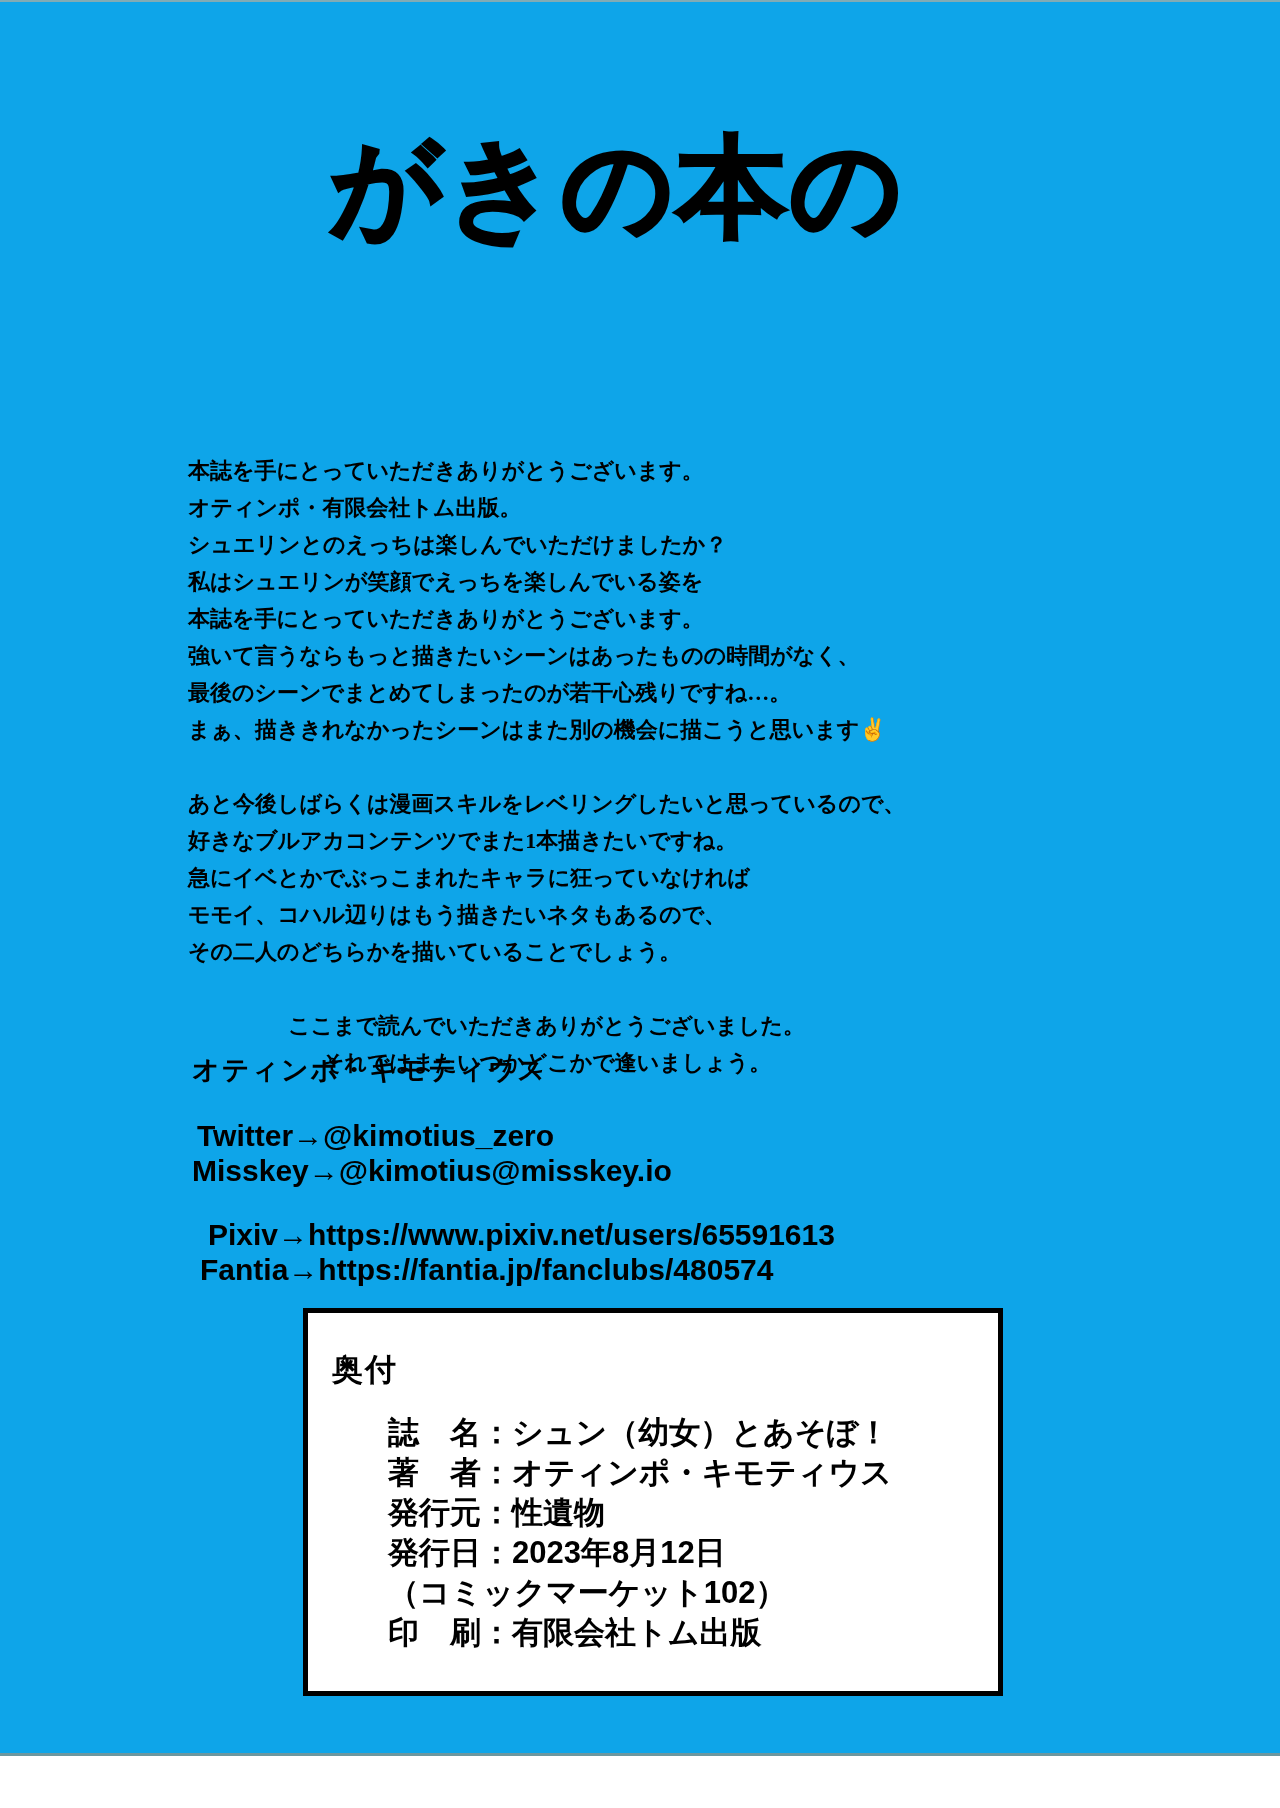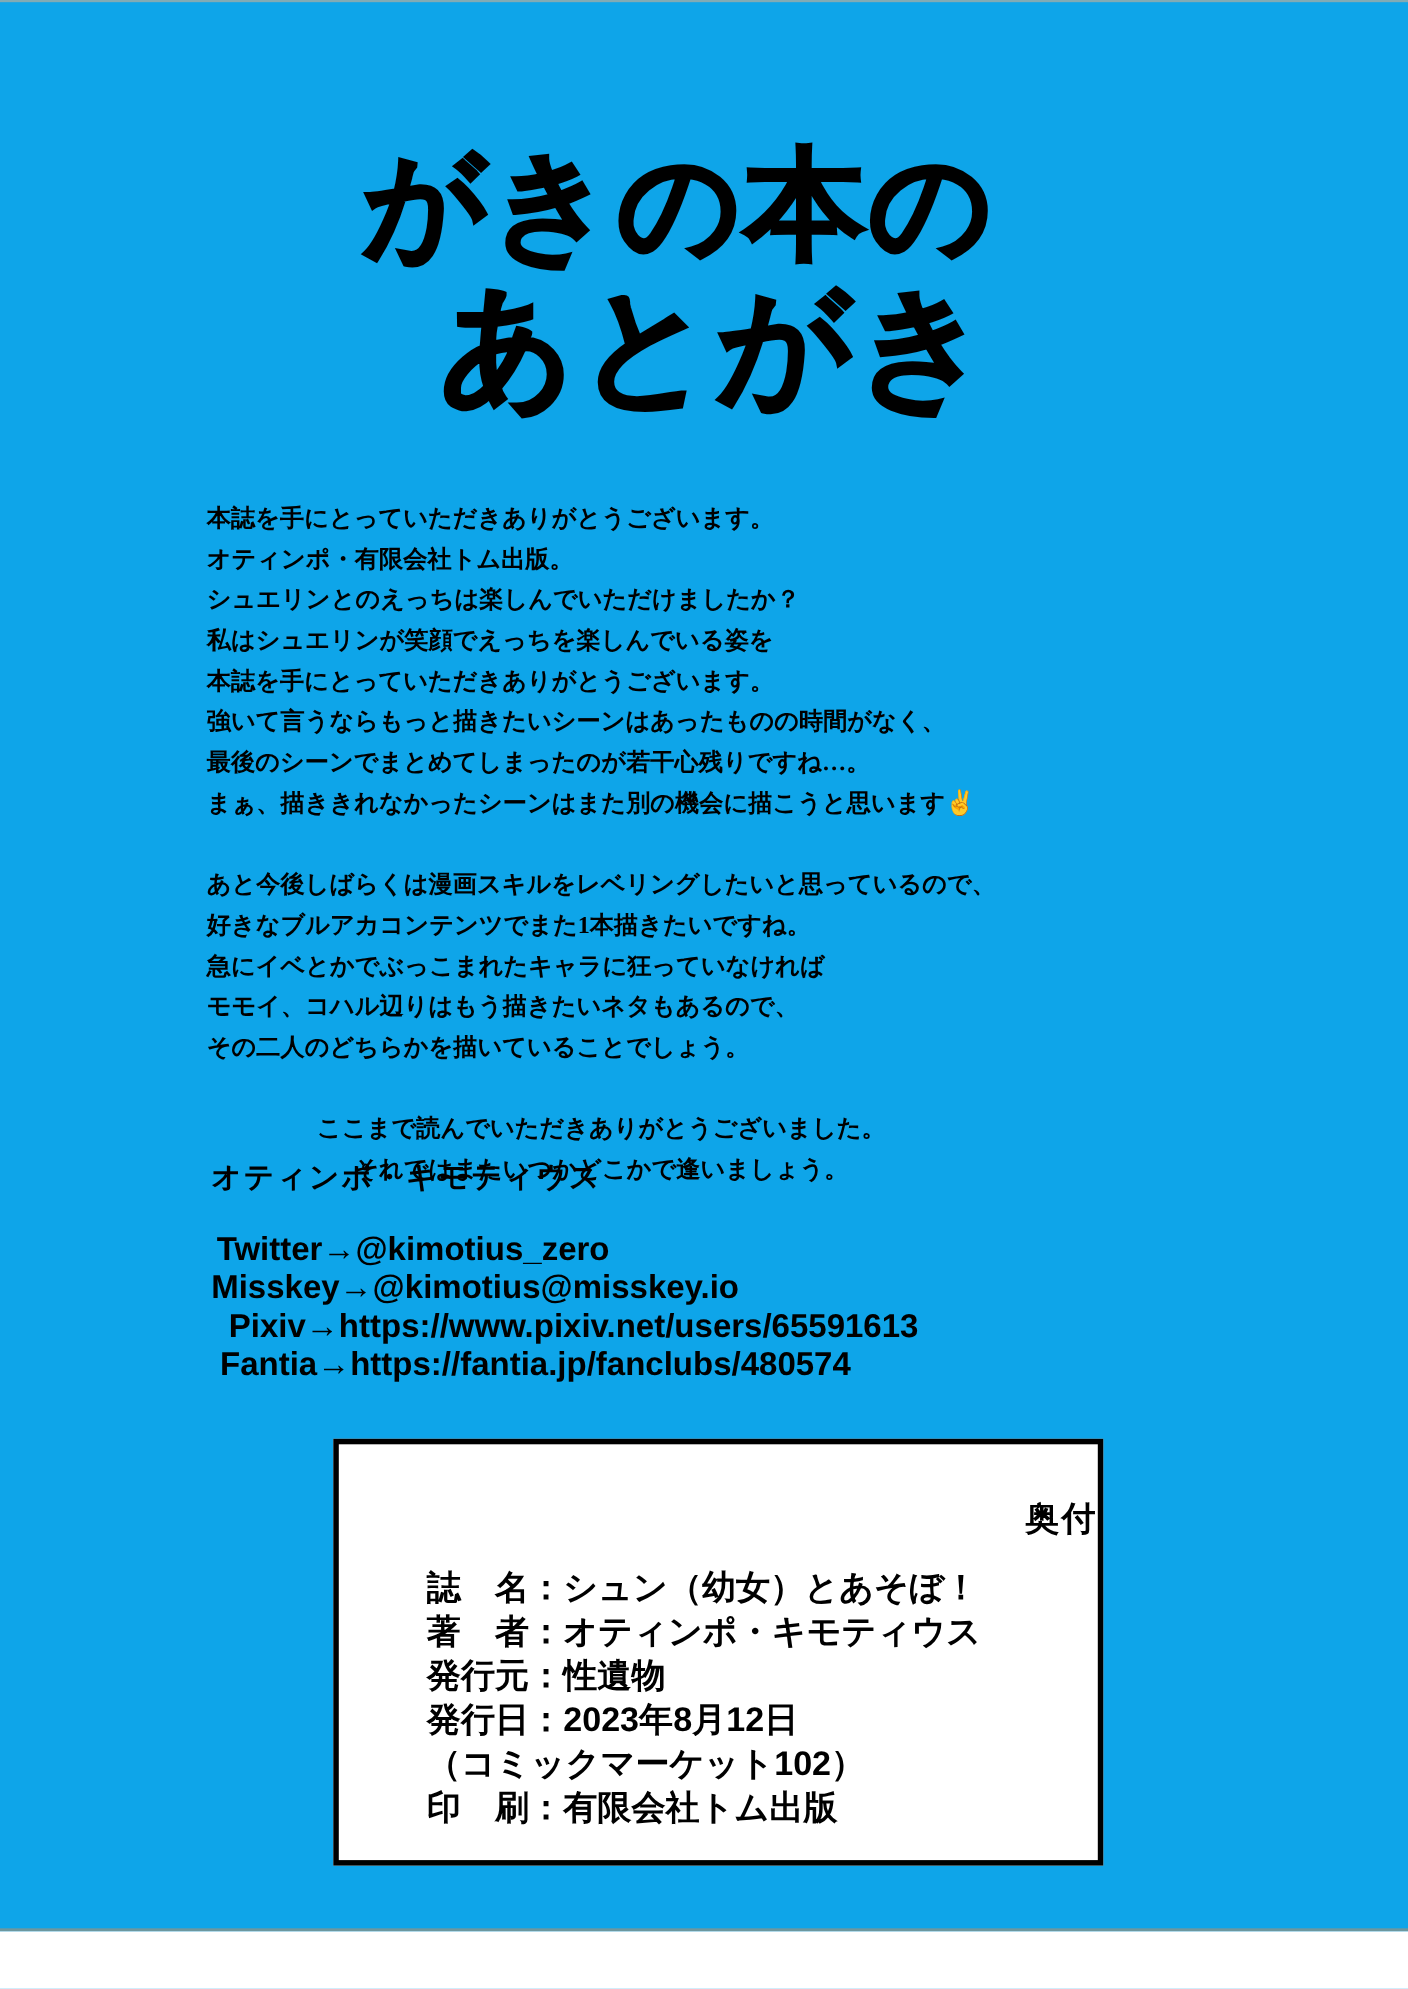"あとがき" div.title-line2 { html: <div>あとがき</div> -> none }
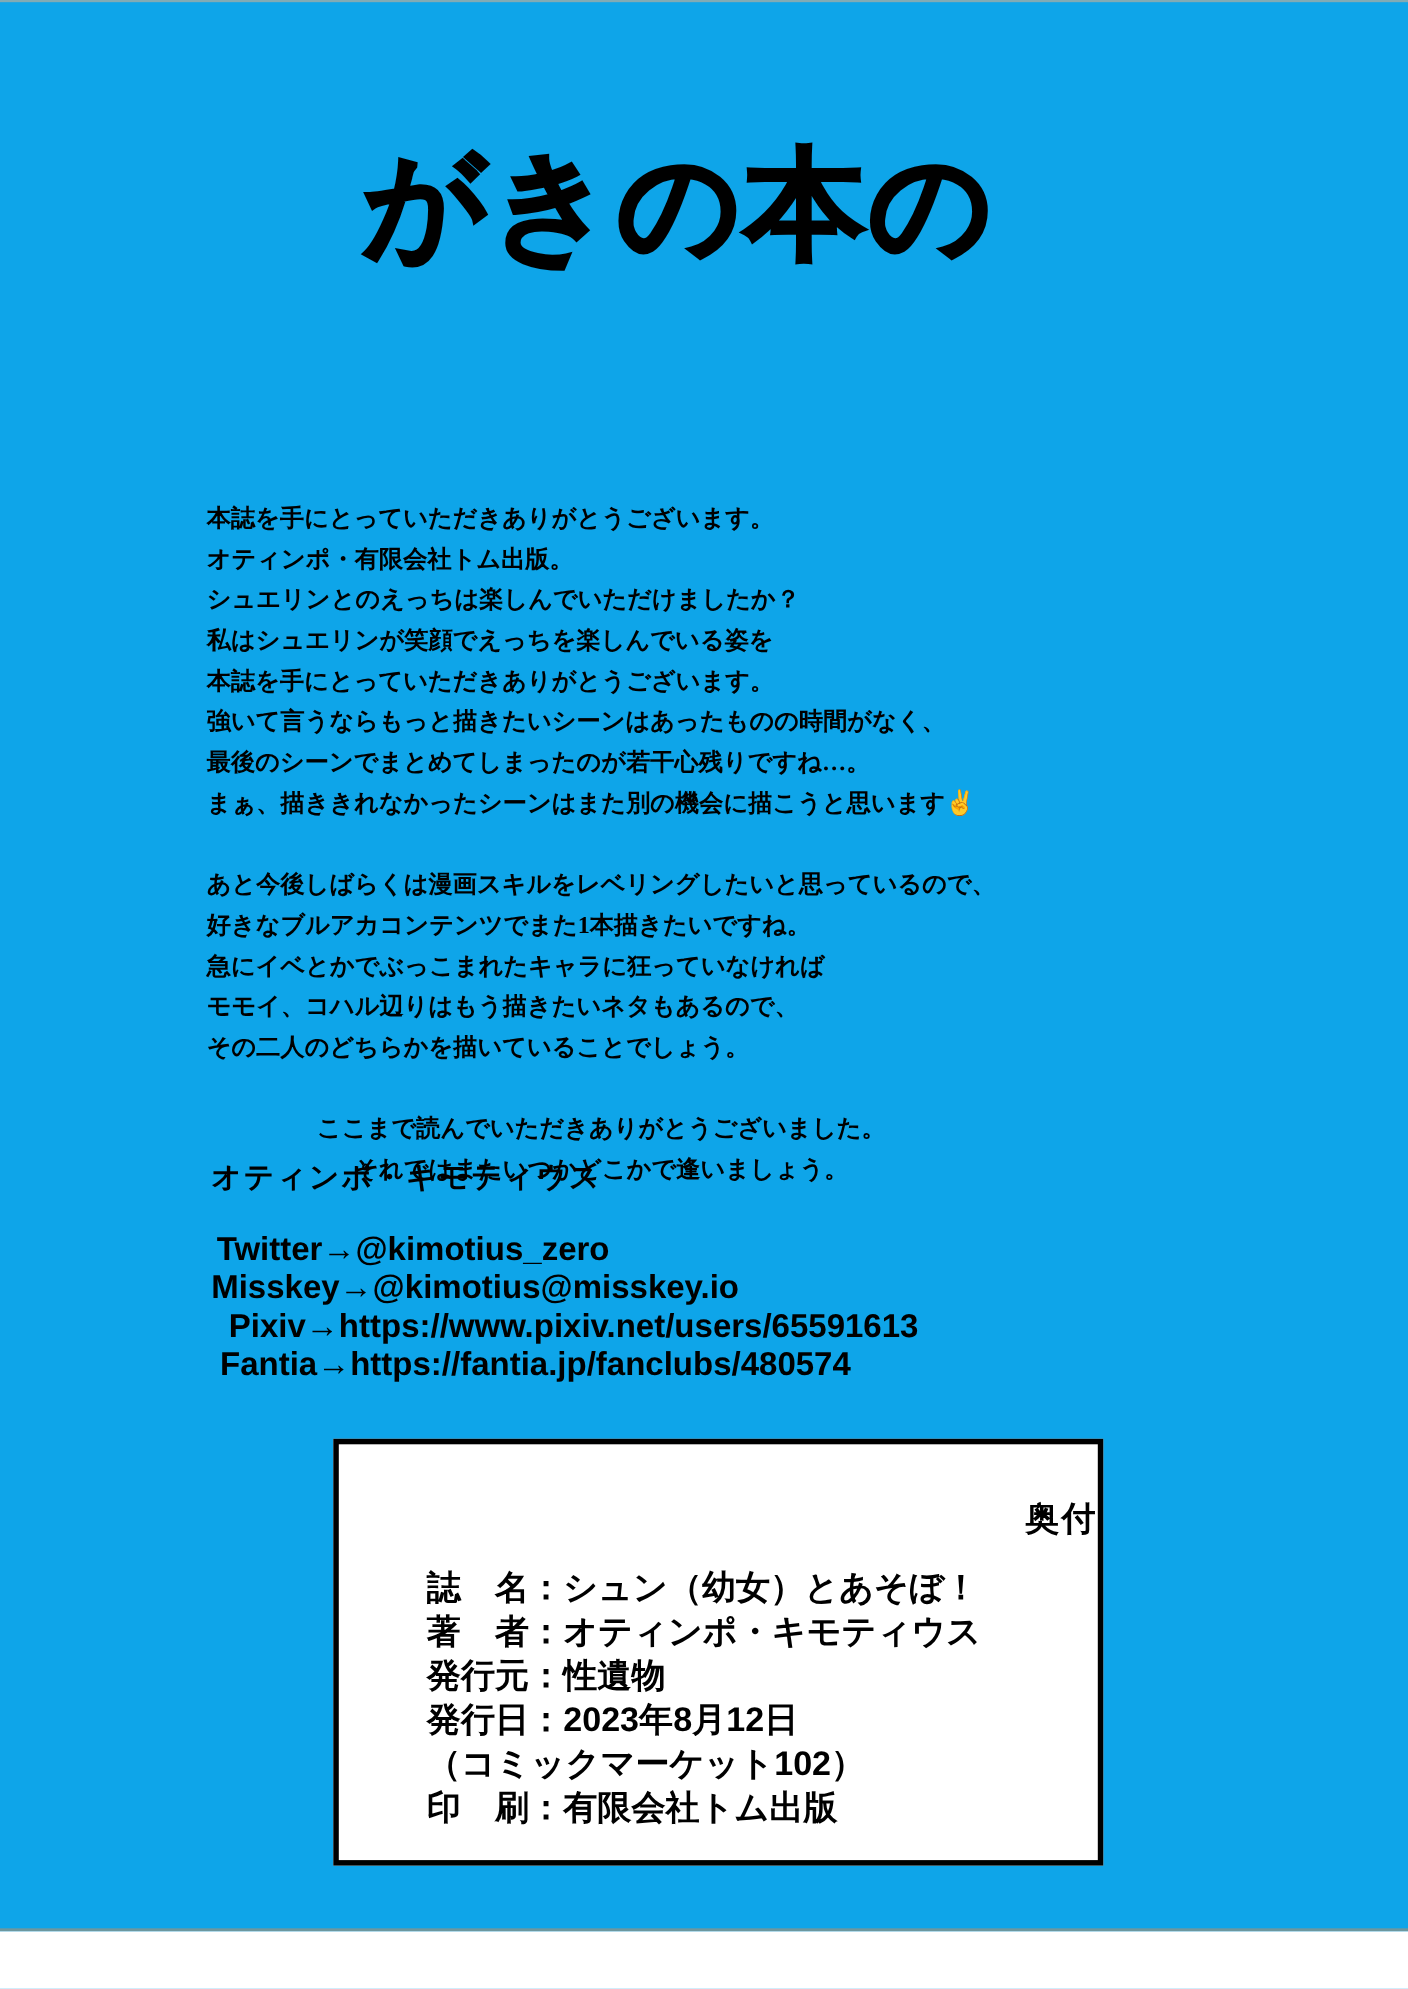"Pixiv→https://www.pixiv.net/users/655916" .link-line-2 { margin-top: none -> 29px }
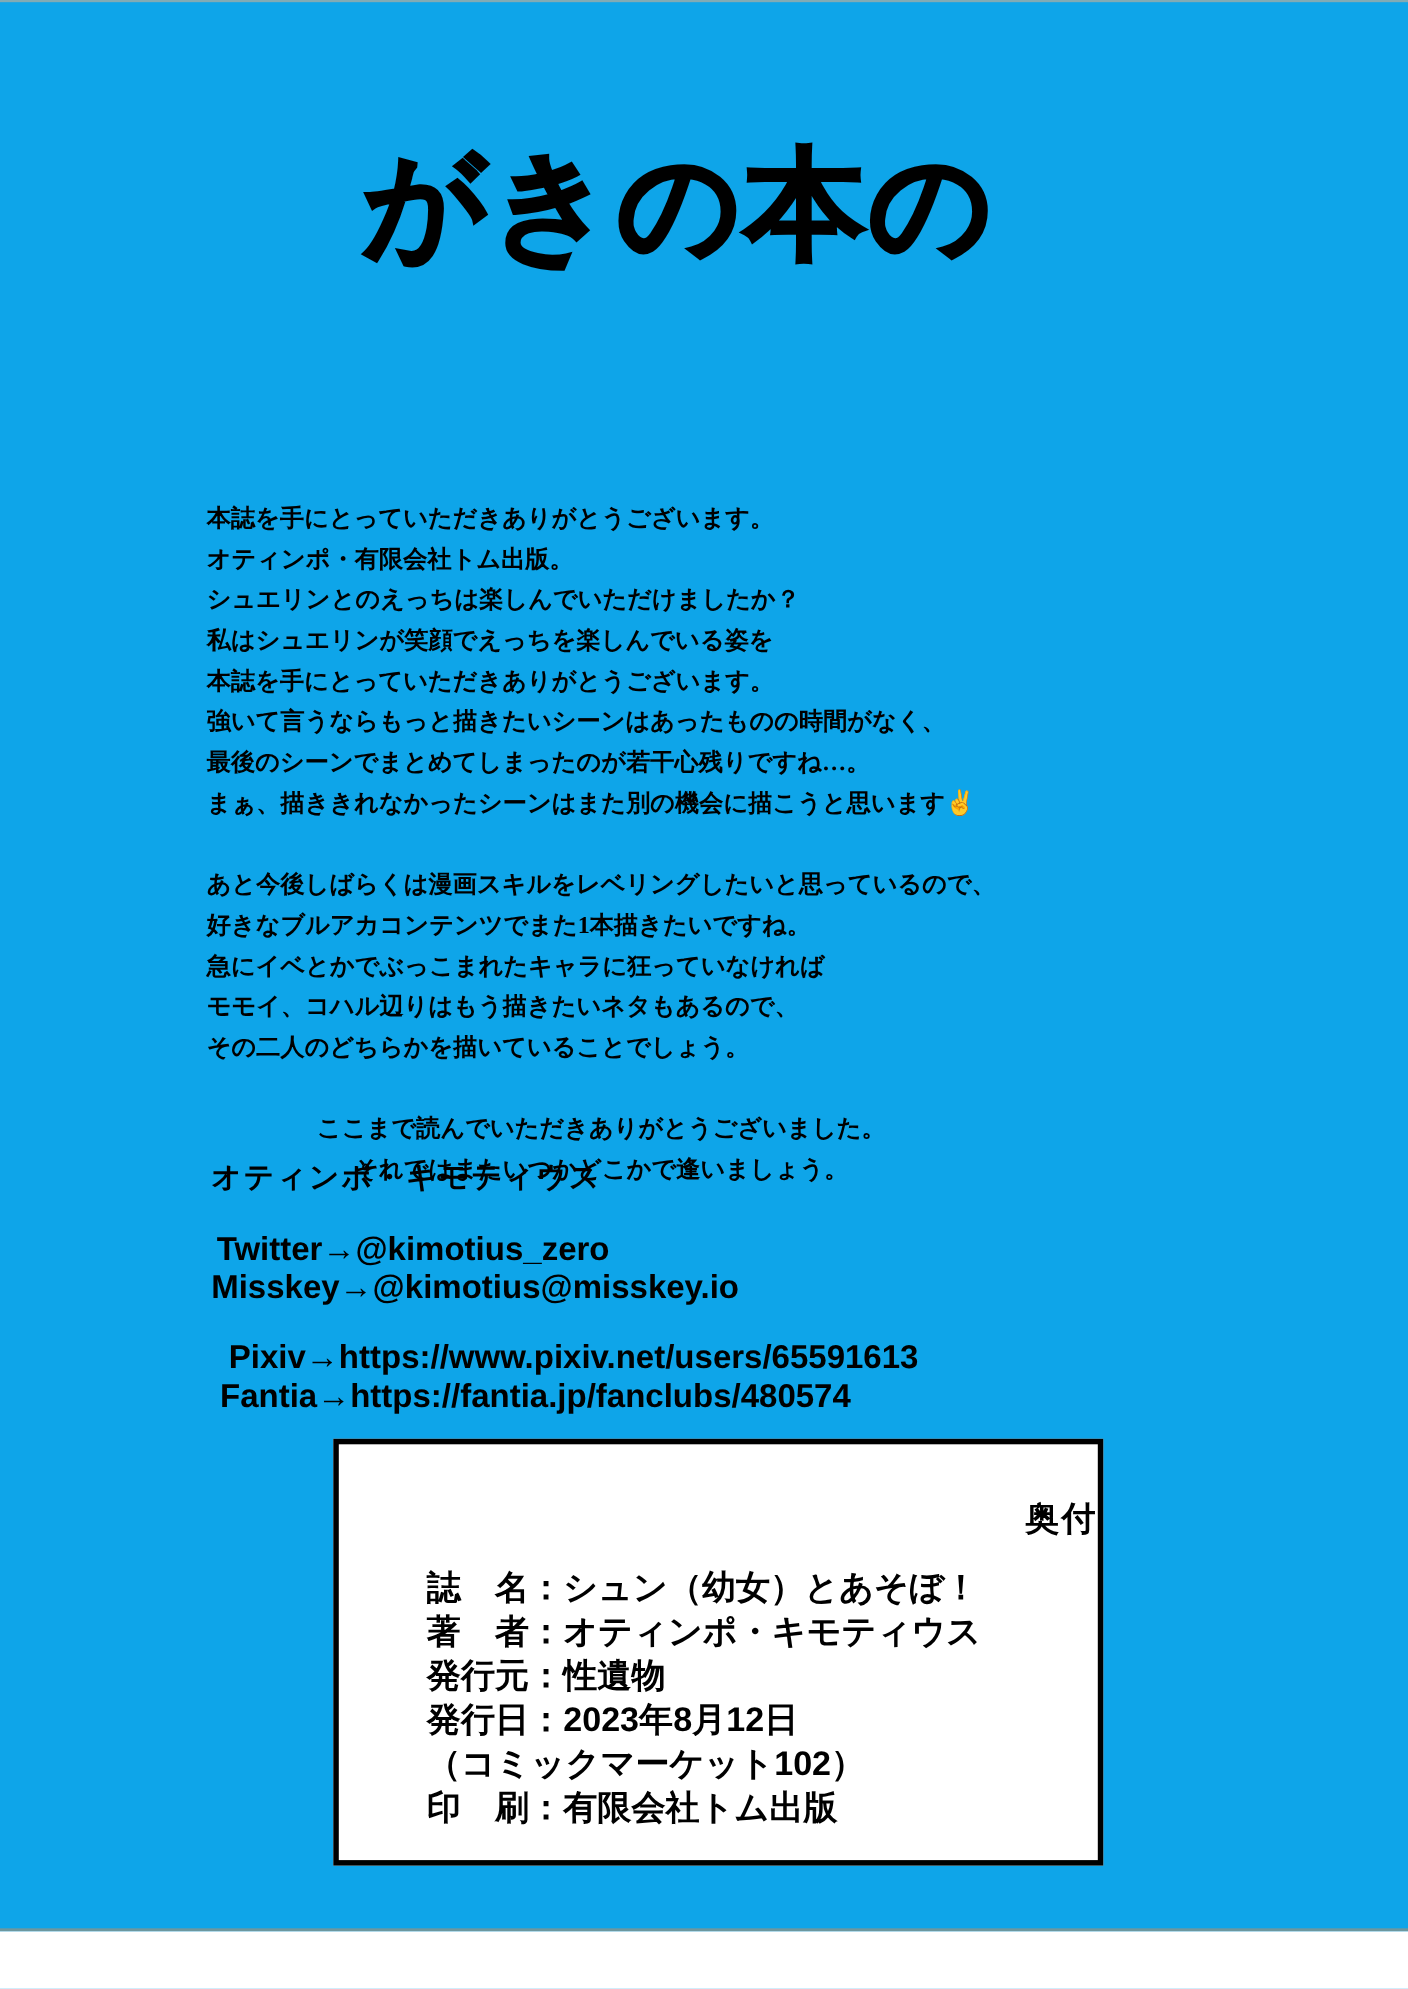"奥付" .colophon-heading { margin-top: 47px -> 36px; text-align: right -> left }
